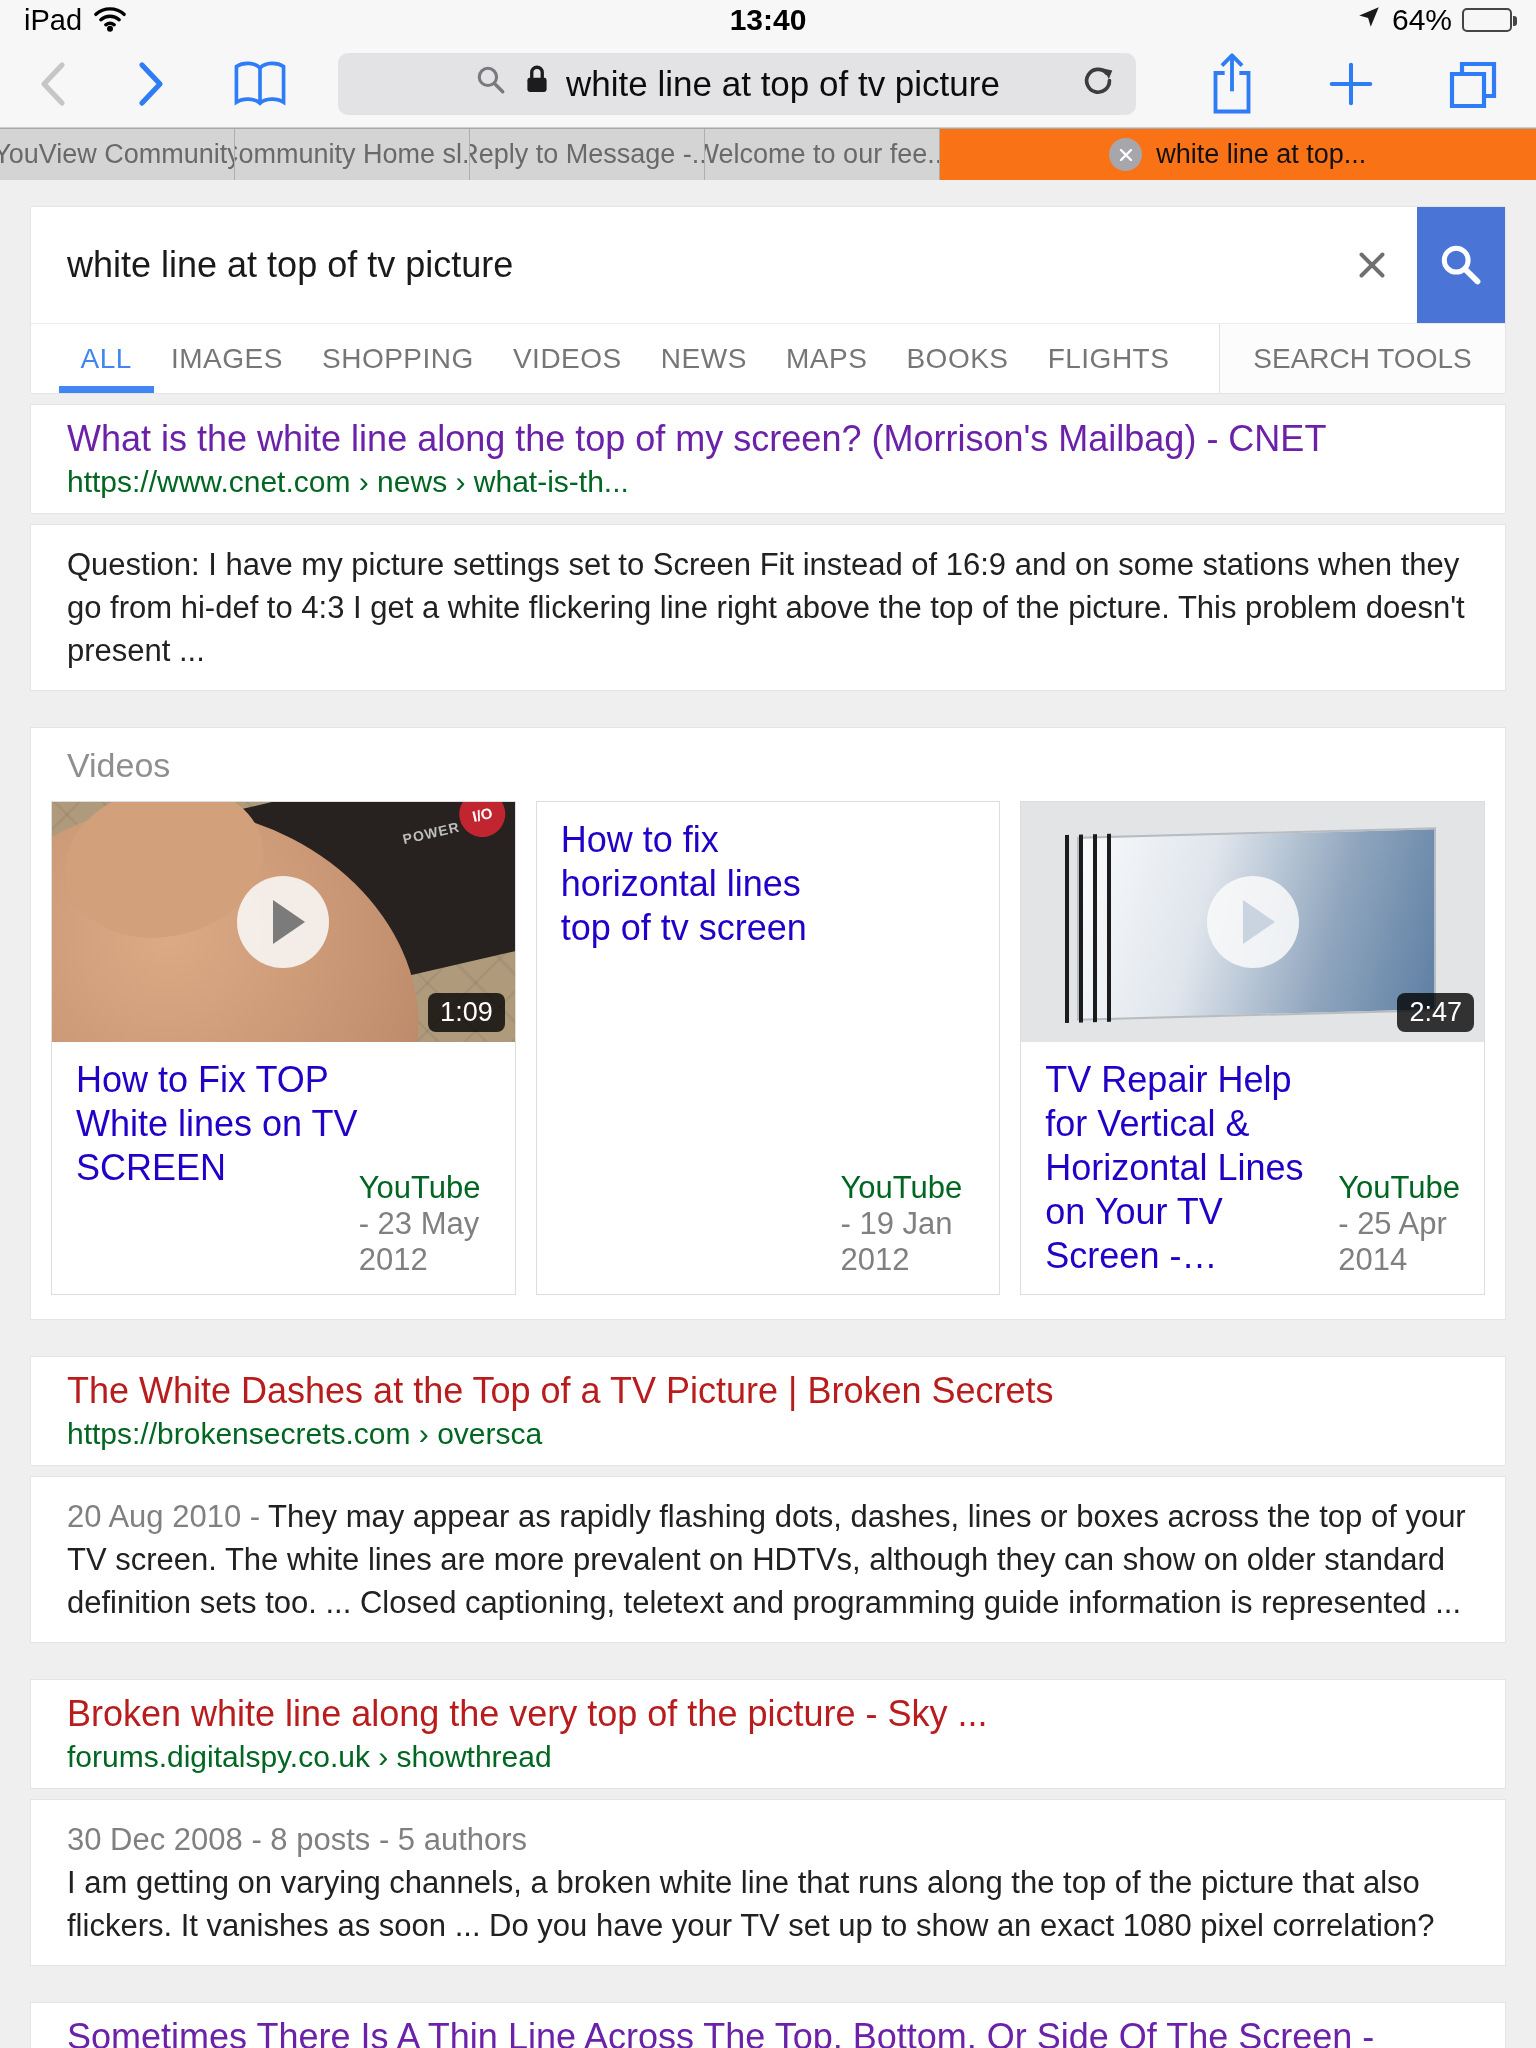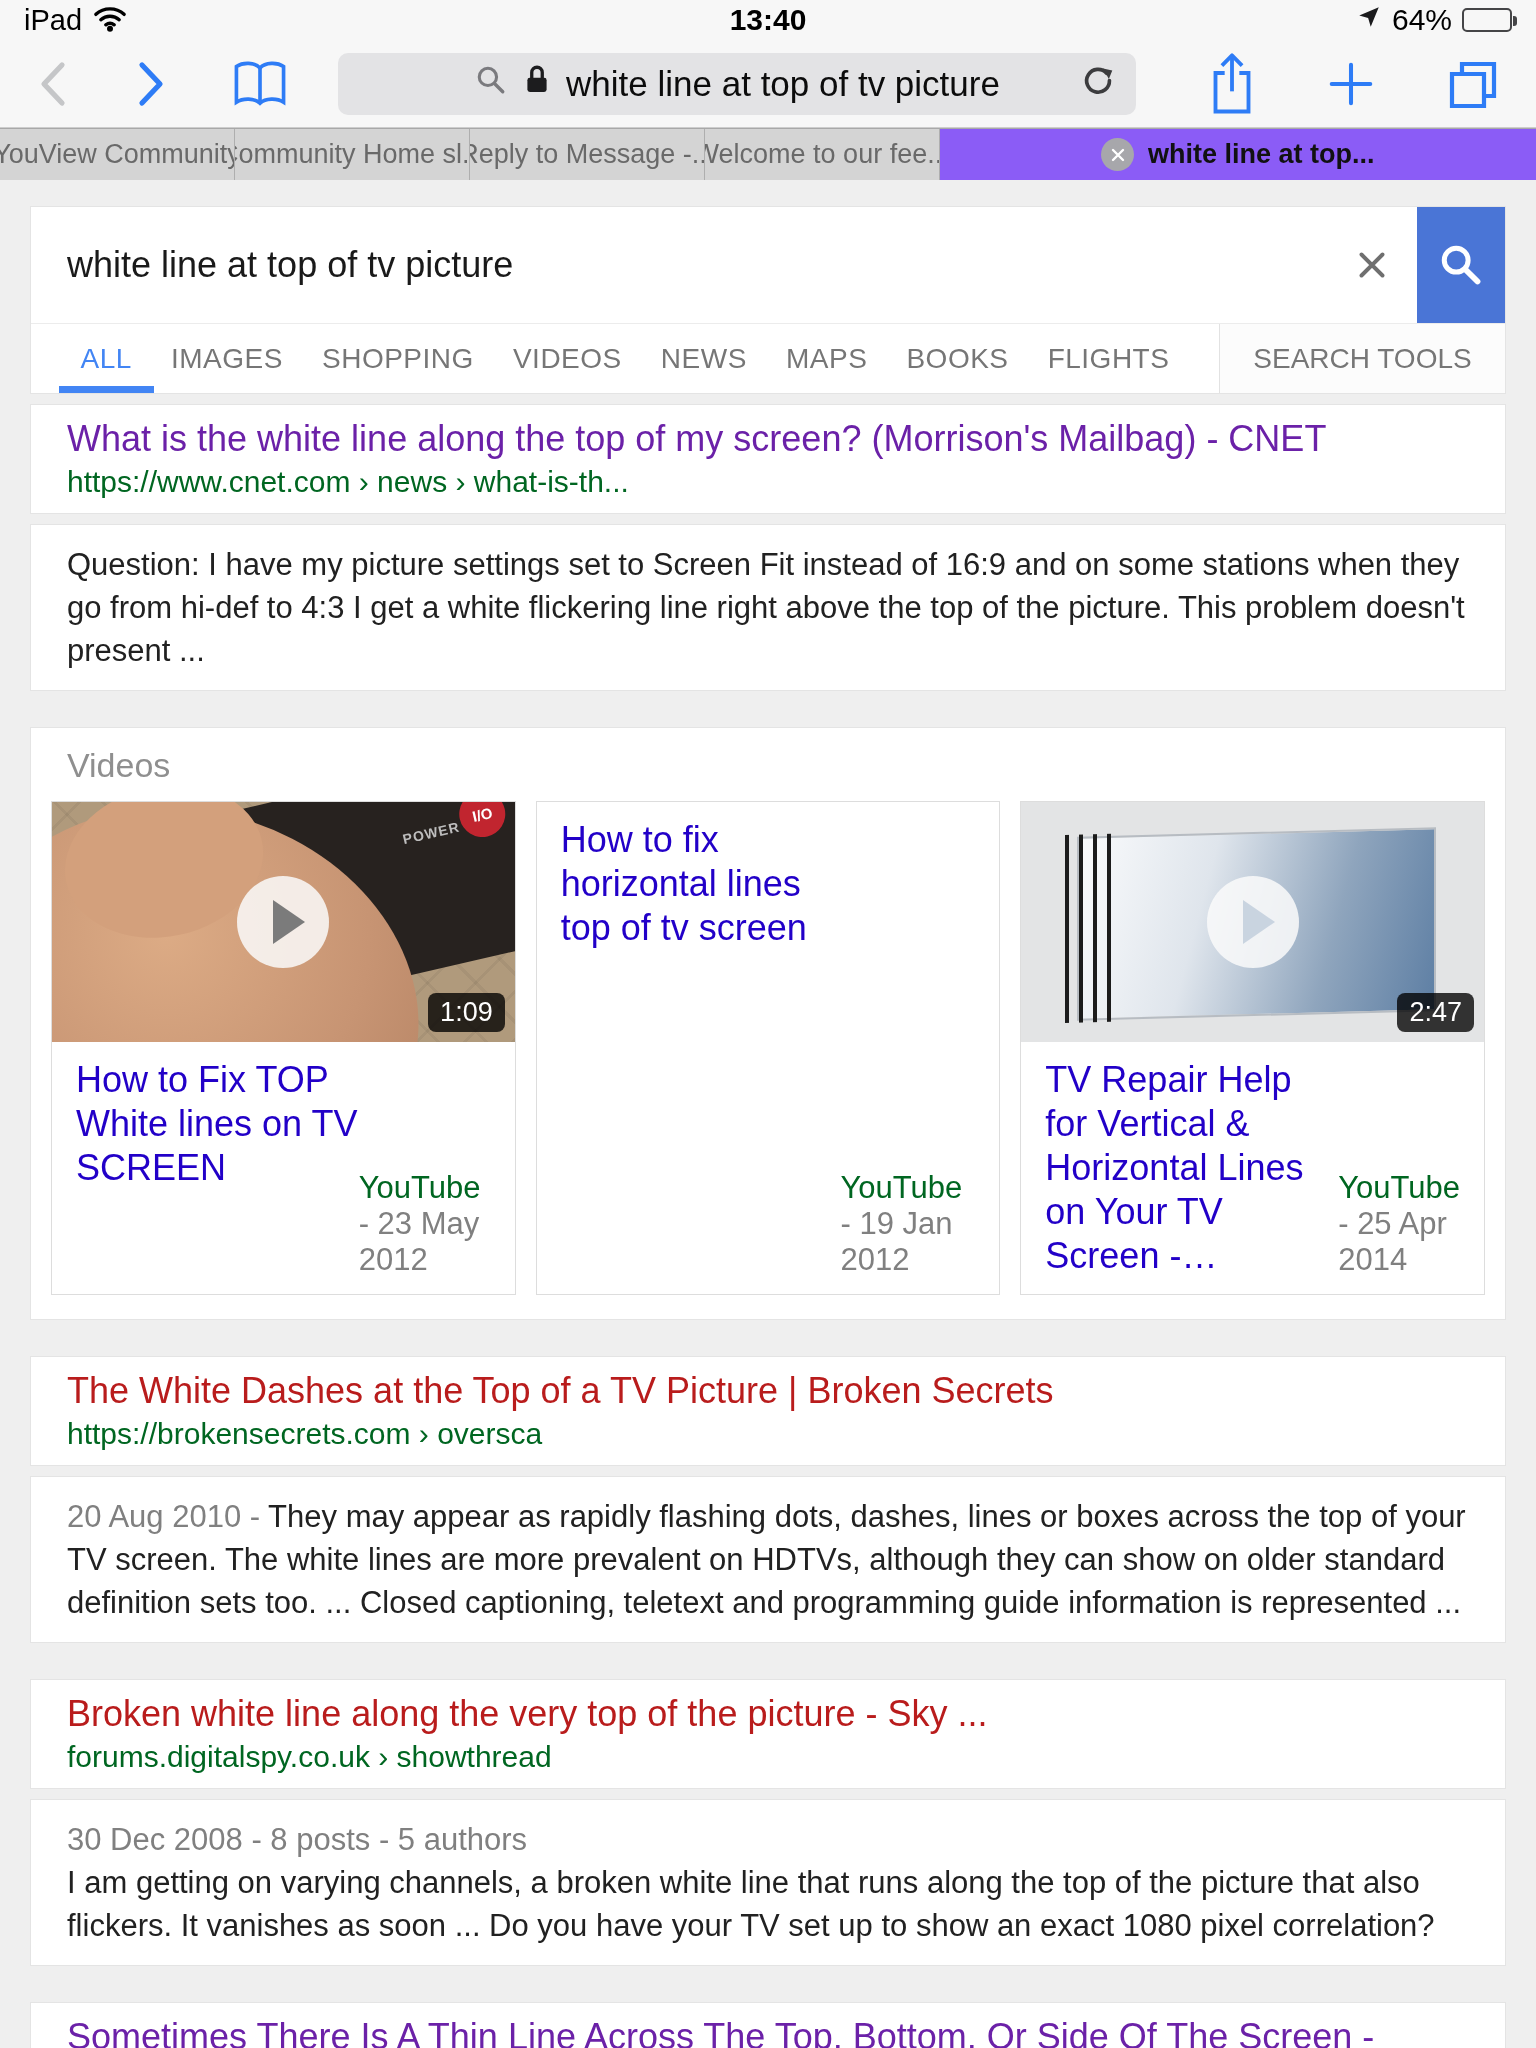"white line at top..." .stab.active { background: #8b5cf6 -> #f97316; font-weight: 700 -> 400 }
